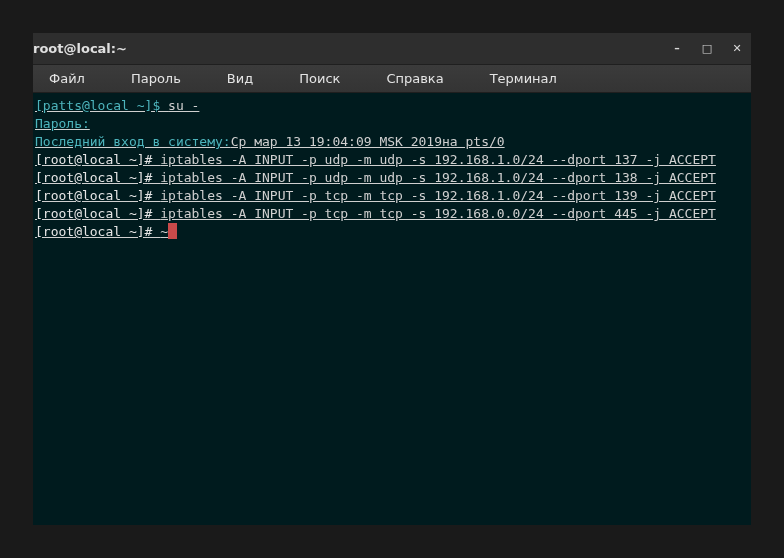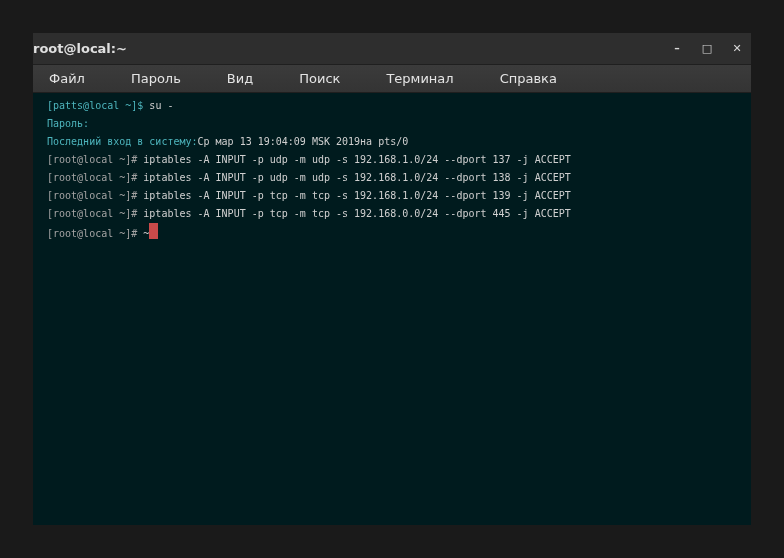"Терминал" span.menu-item { order: before "Справка" -> after "Справка" }
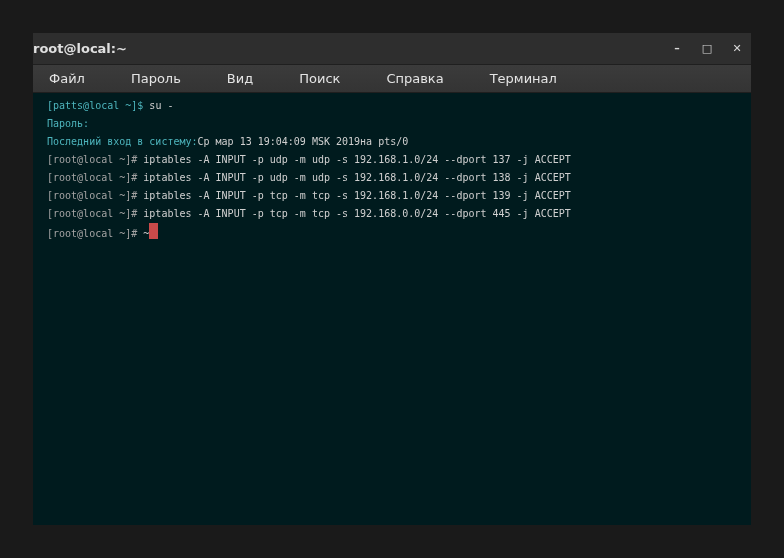"[patts@local ~]$ su -" .terminal { font-size: 10px -> 13px; padding: 4px 14px -> 4px 2px; text-decoration: none -> underline }
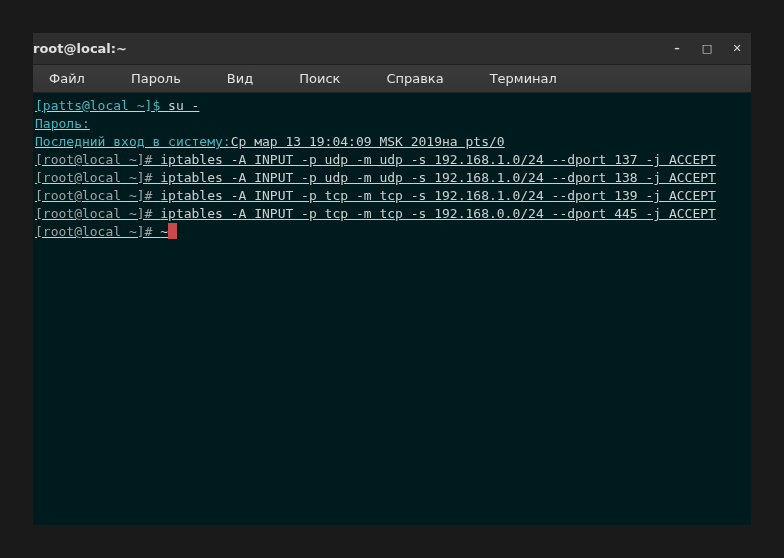"[root@local ~]#" .c-red { color: #a3a3a3 -> #e5e5e5 }
